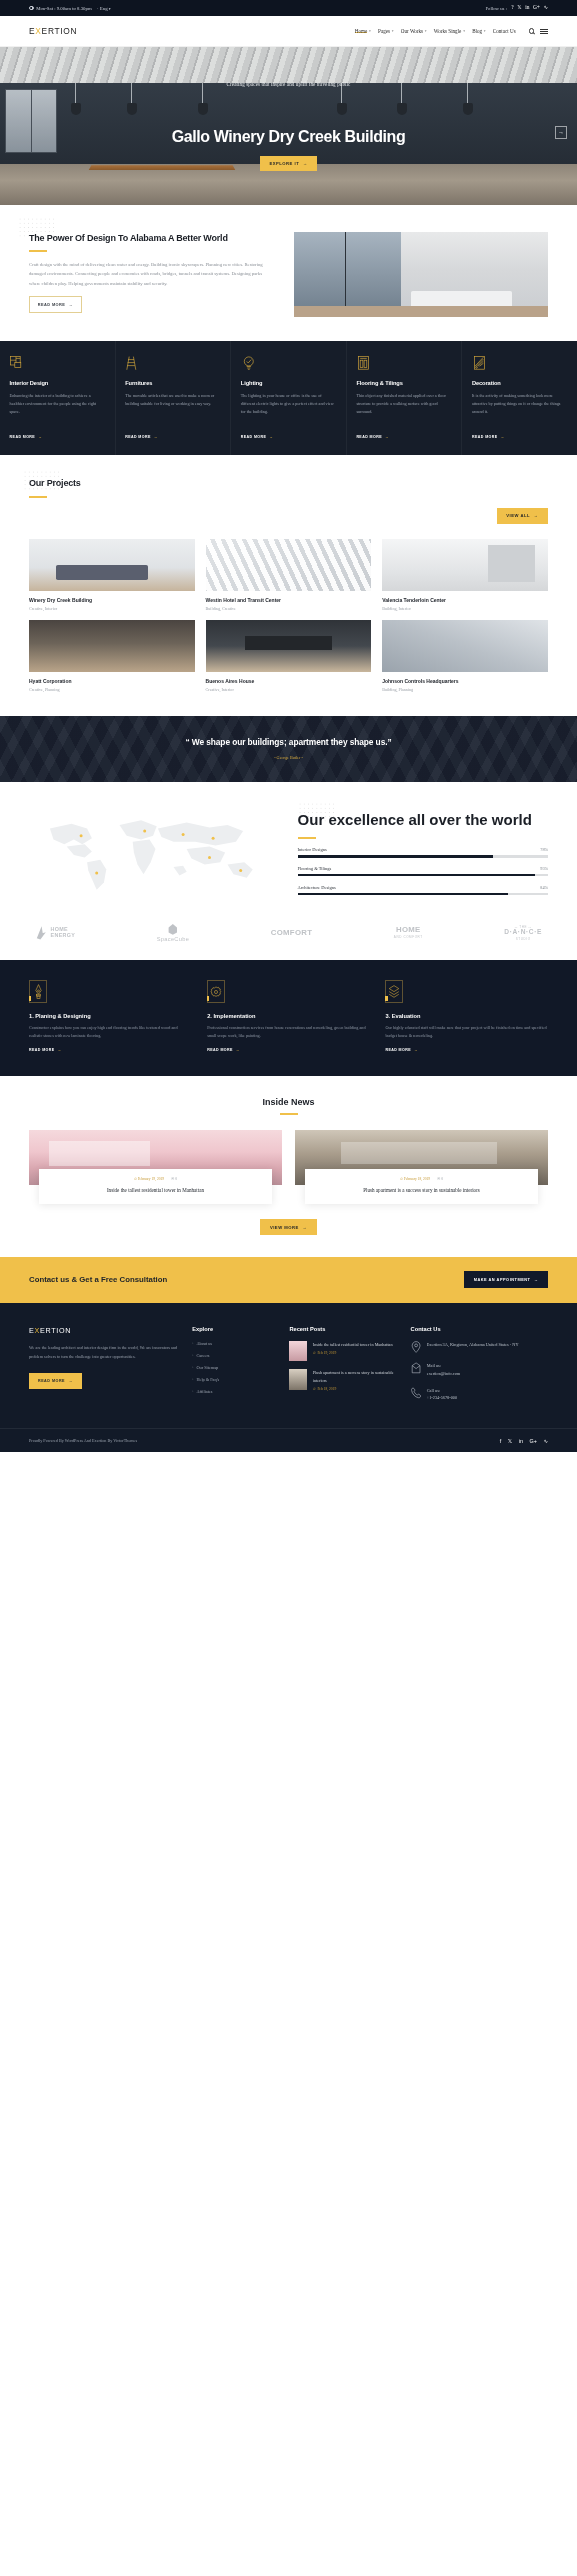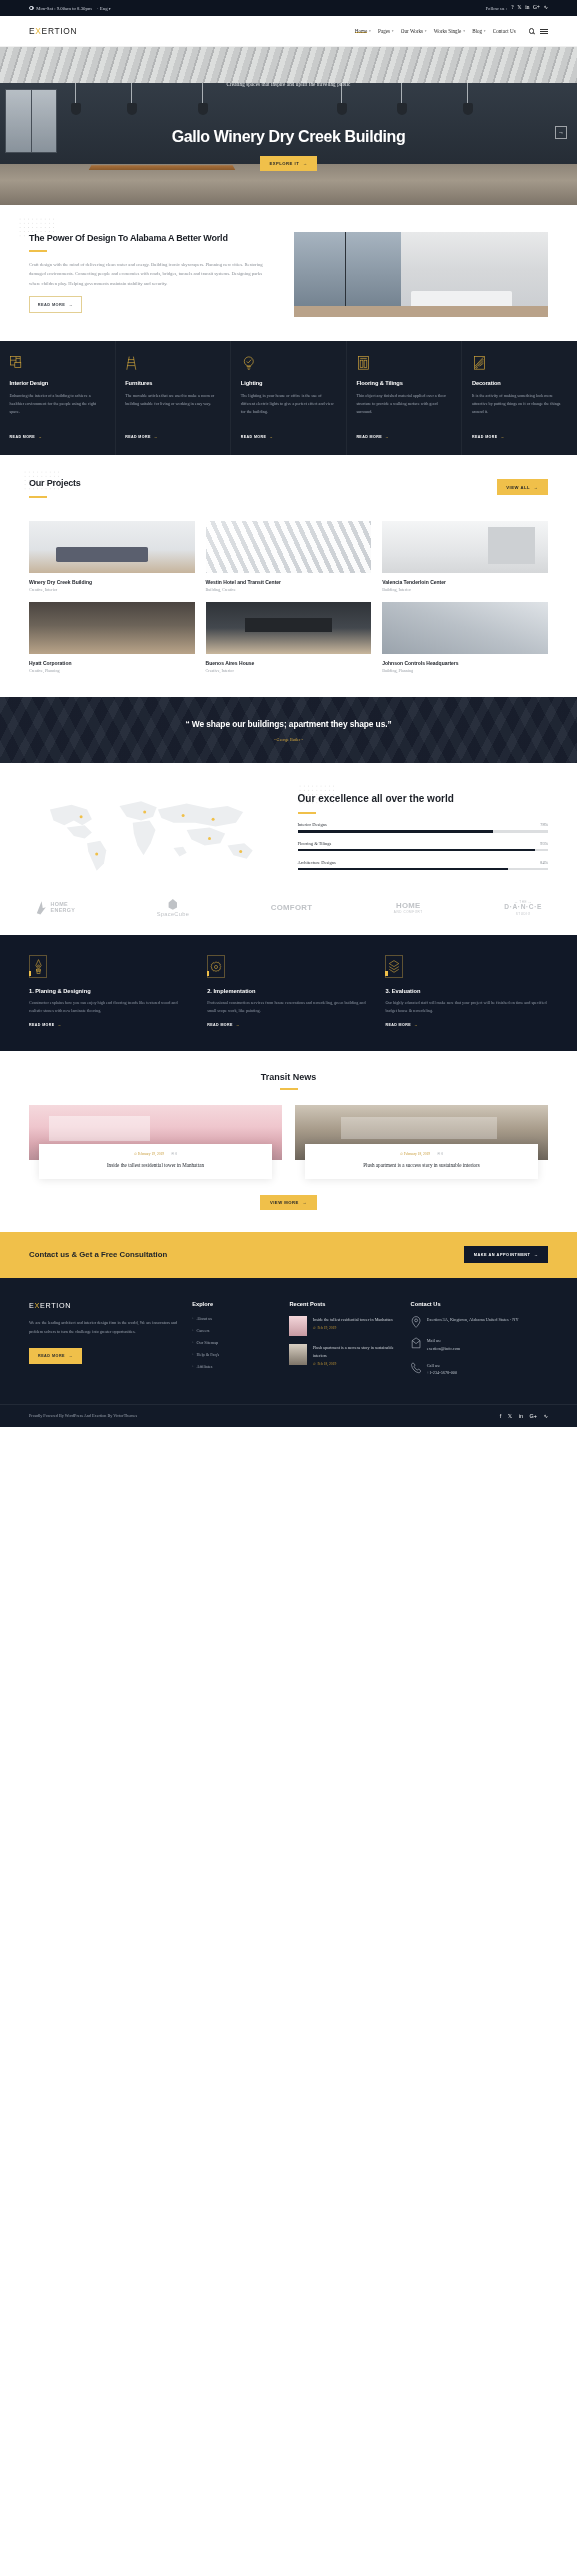"Our Projects" .proj-head { flex-direction: none -> column }
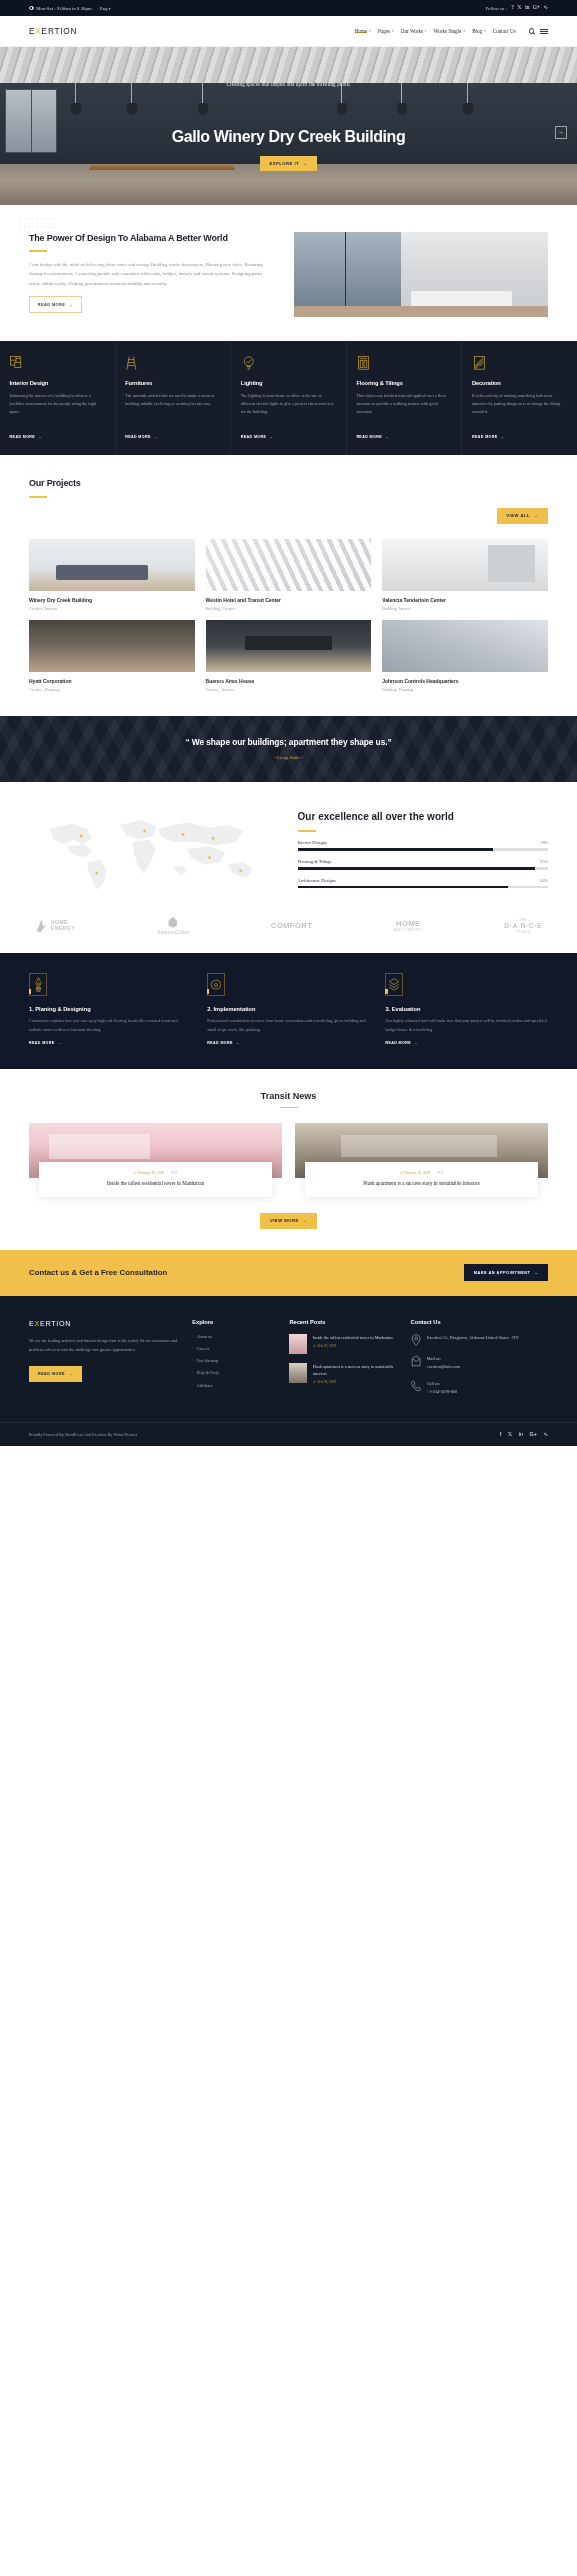"Our excellence all over the" .h2b { font-size: 10px -> 15px }
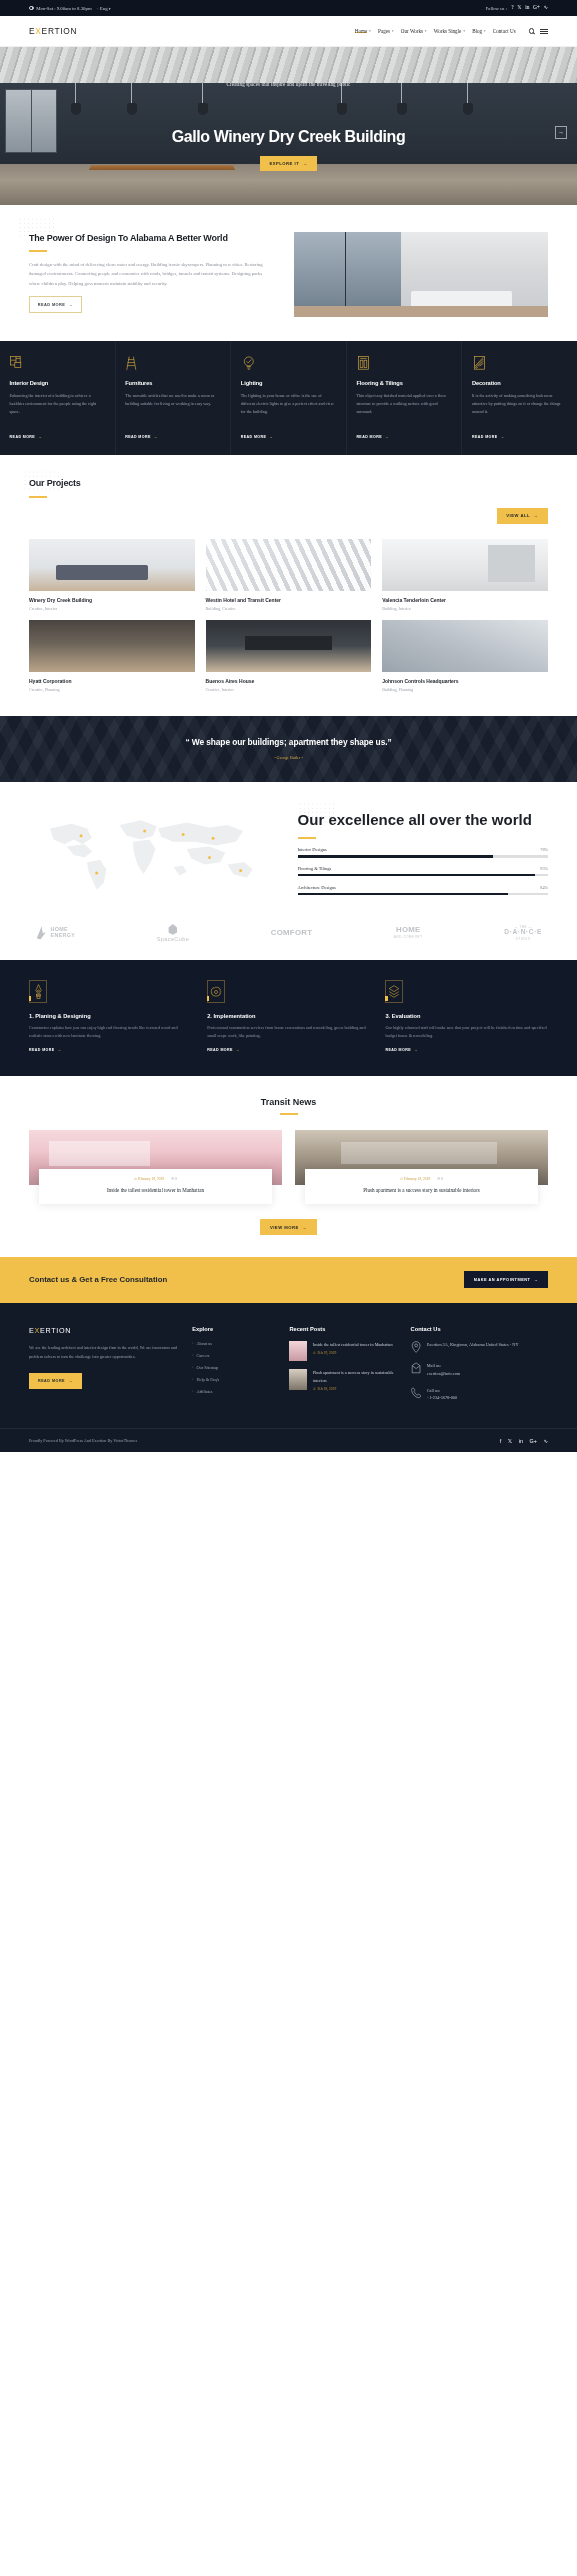"Transit News" div.news-h { text: Transit -> Inside }
